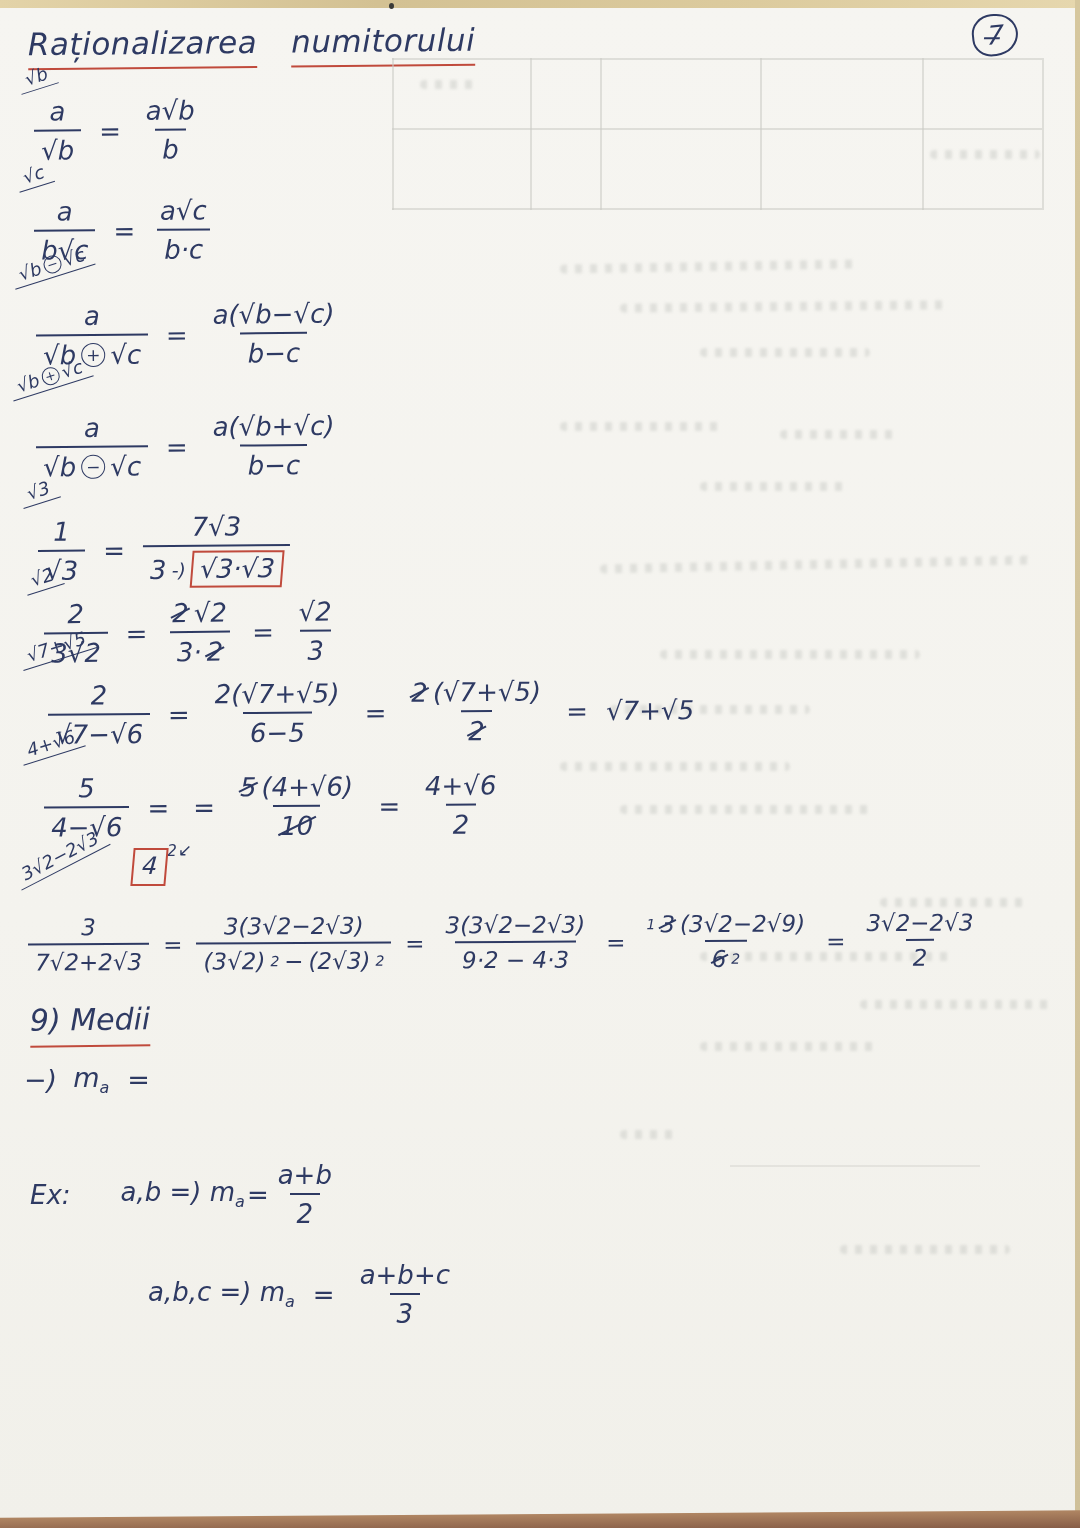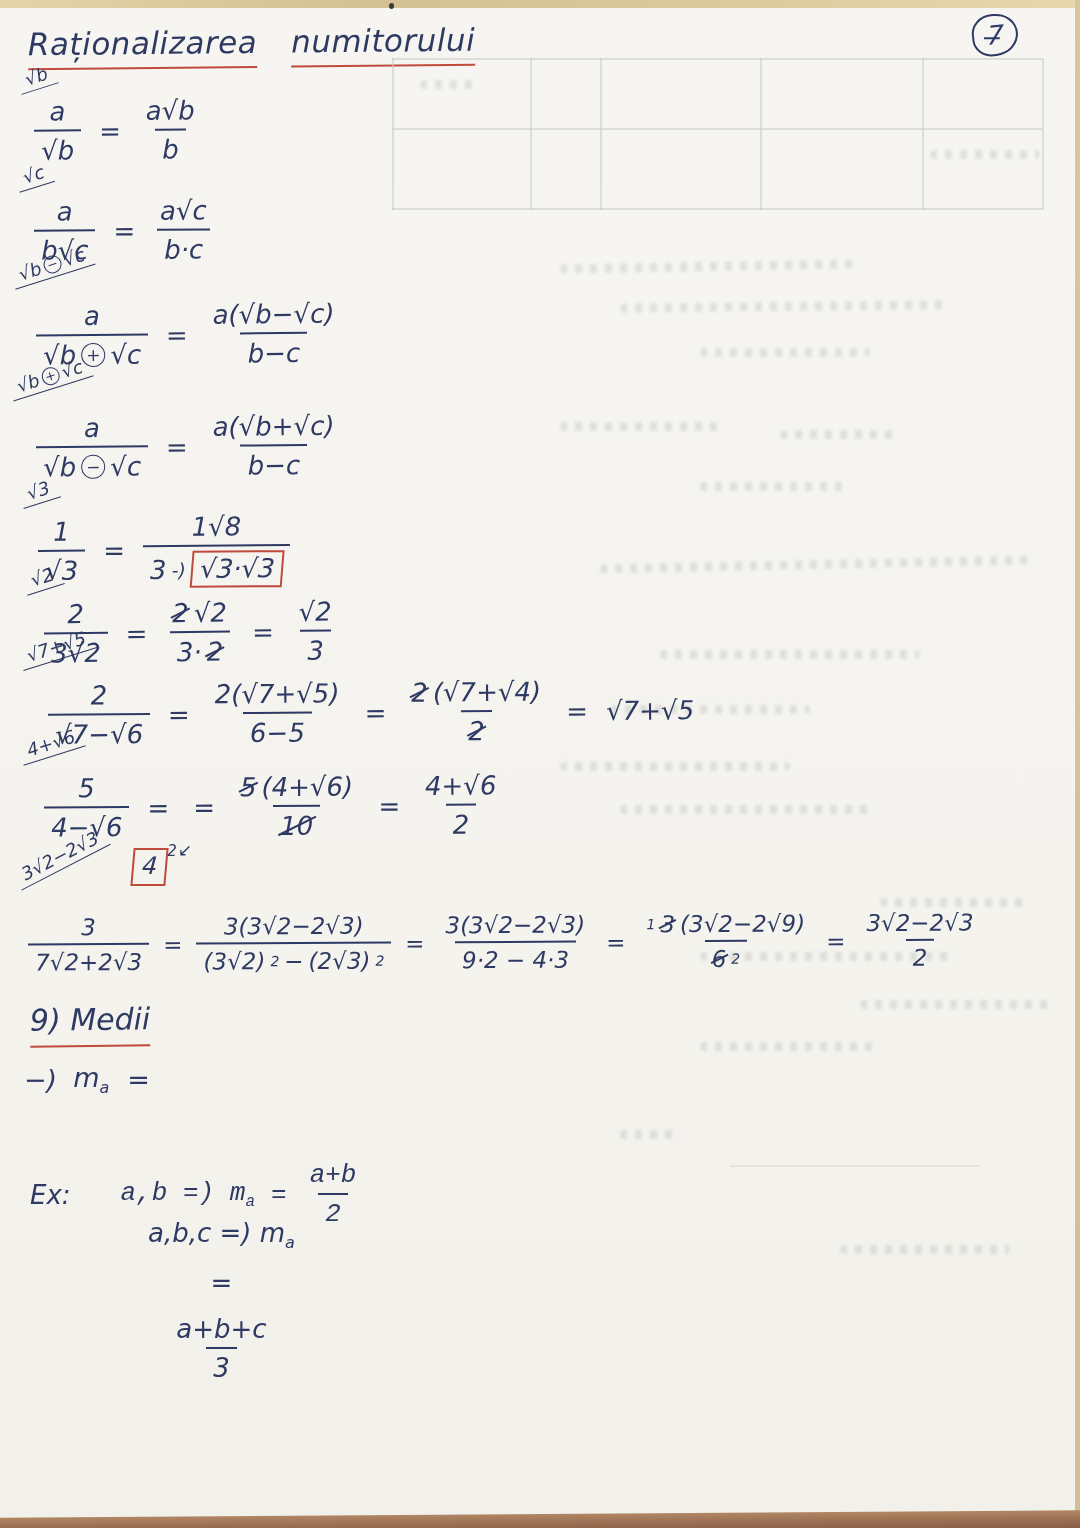"1√8" span.num { text: 1√8 -> 7√3 }
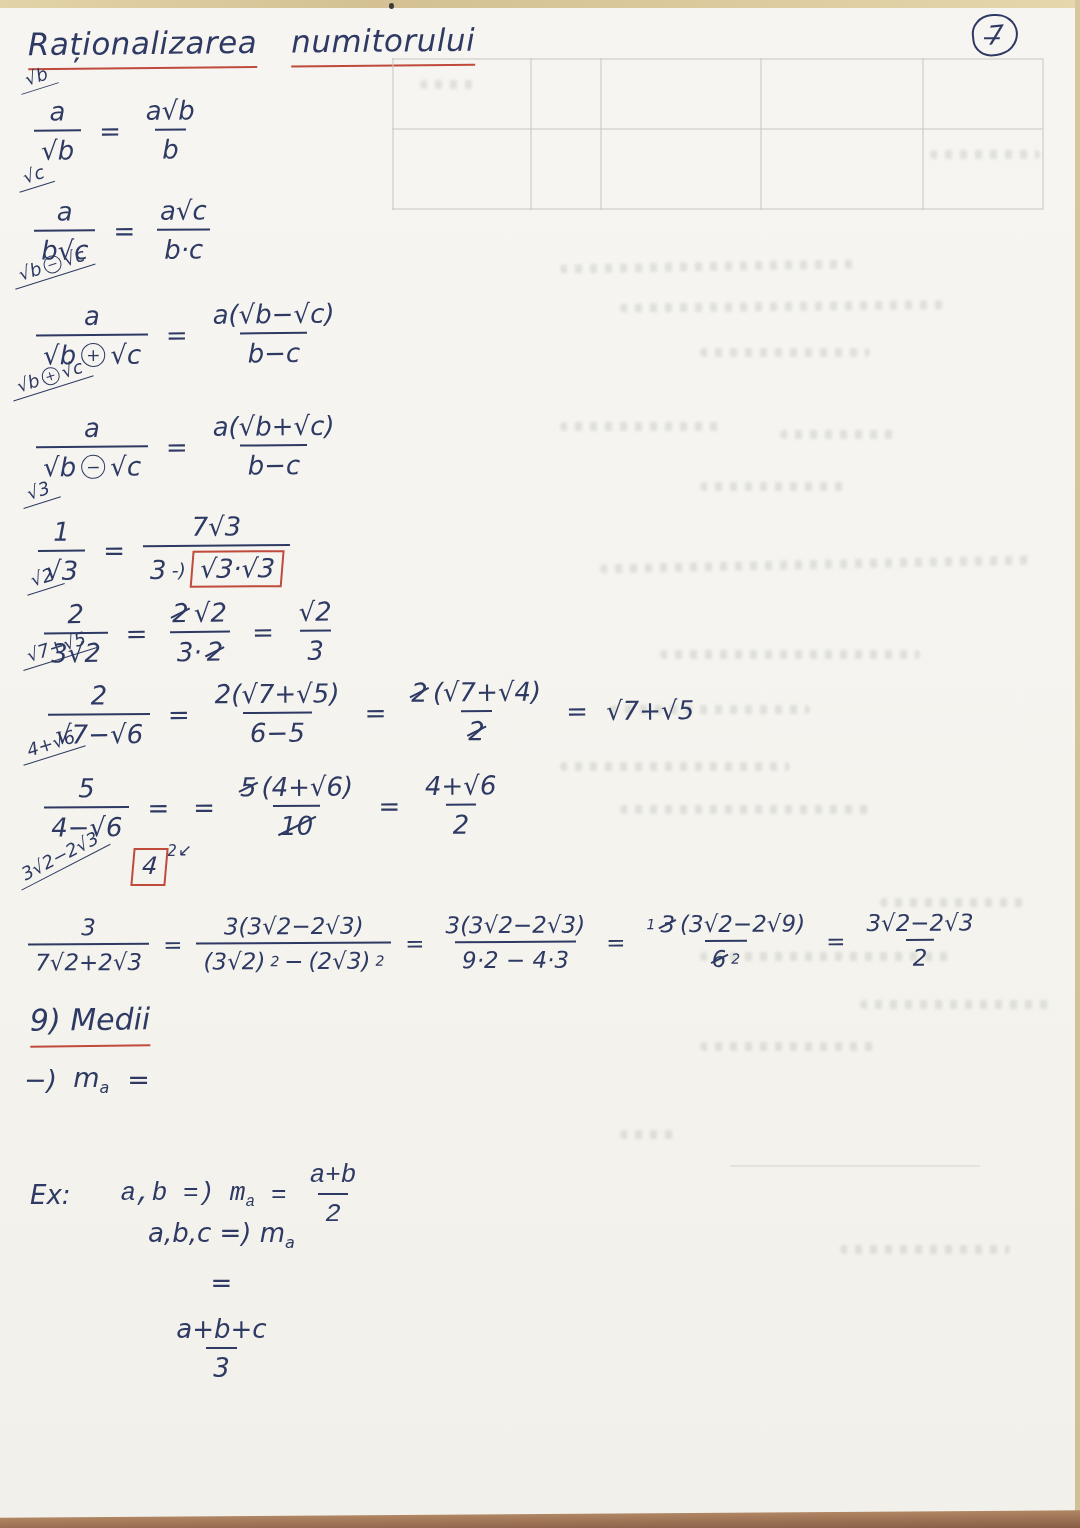"(√7+√4)" span { text: 4 -> 5 }
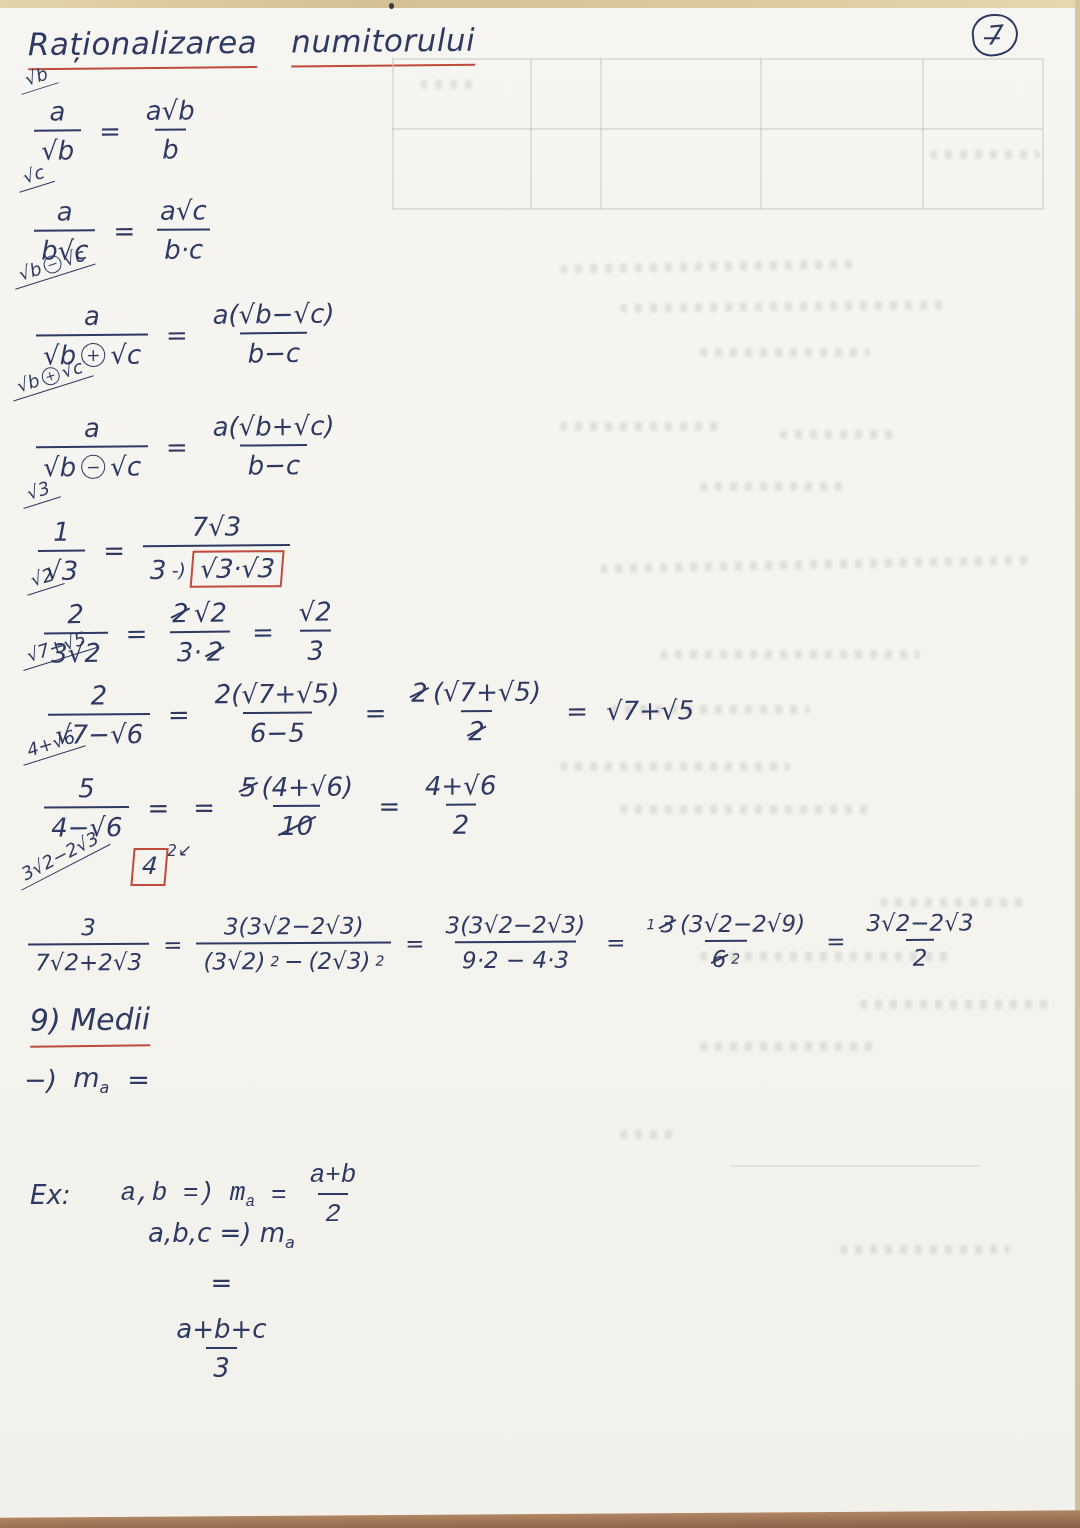"a,b =) ma" span { font-family: Liberation Mono, monospace -> none; gap: 14px -> 0 }
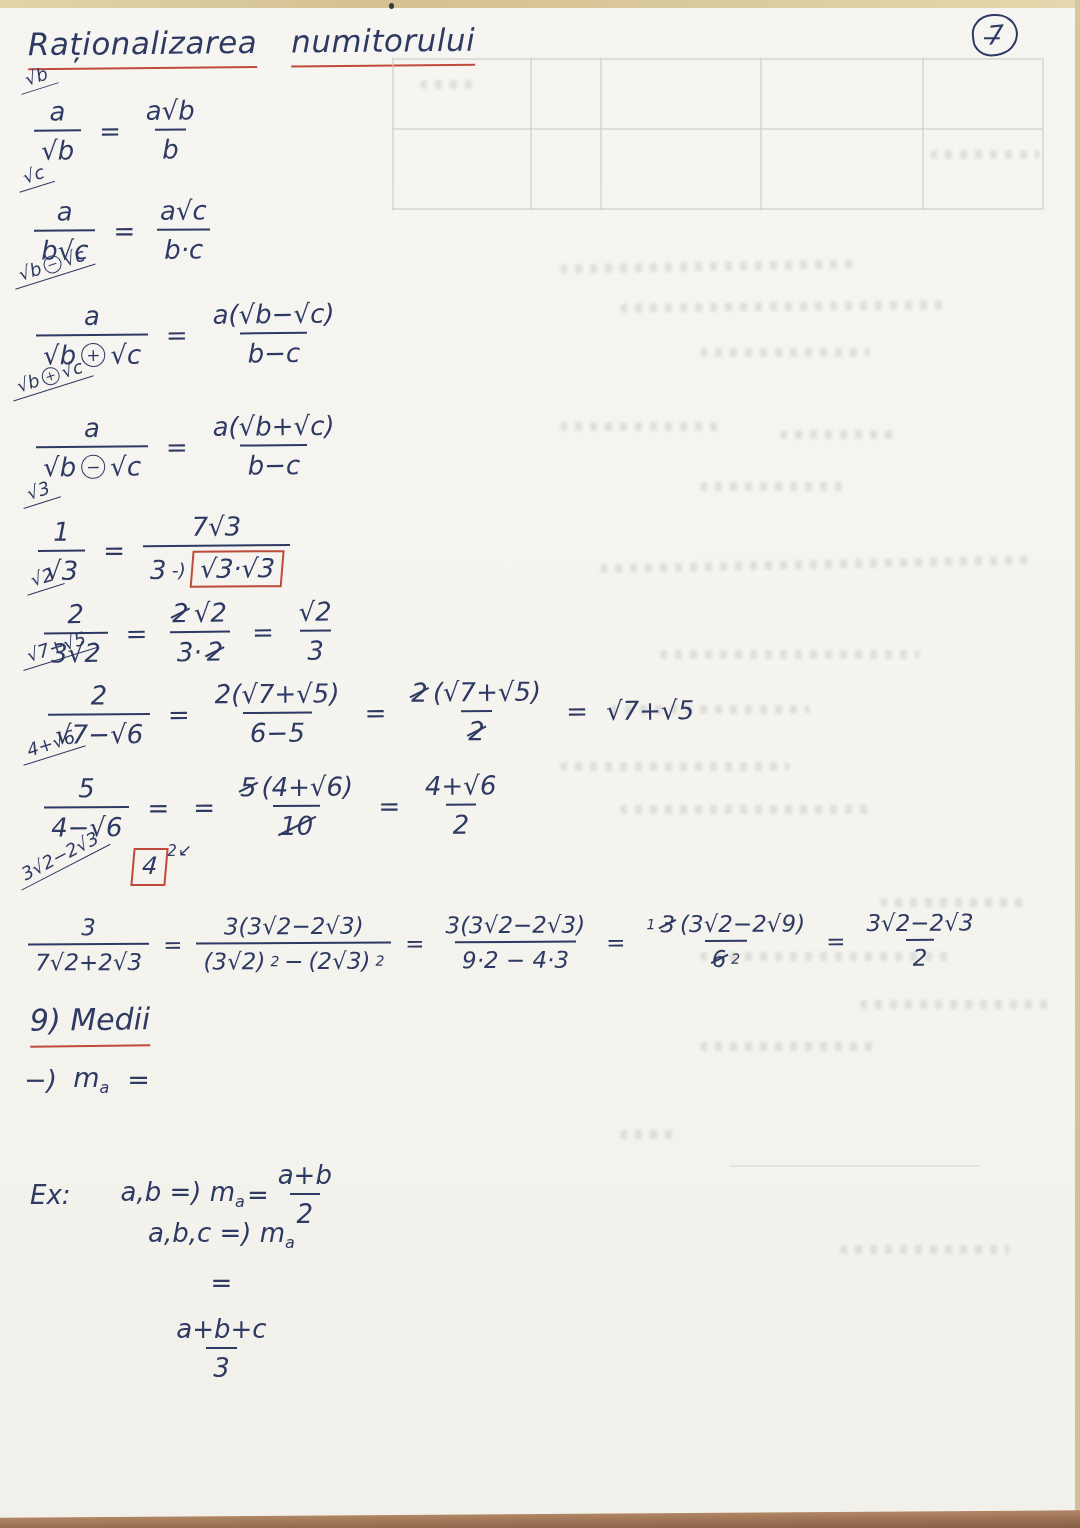"a,b,c =) ma" div.row { flex-direction: column -> none; top: 1218px -> 1260px }
